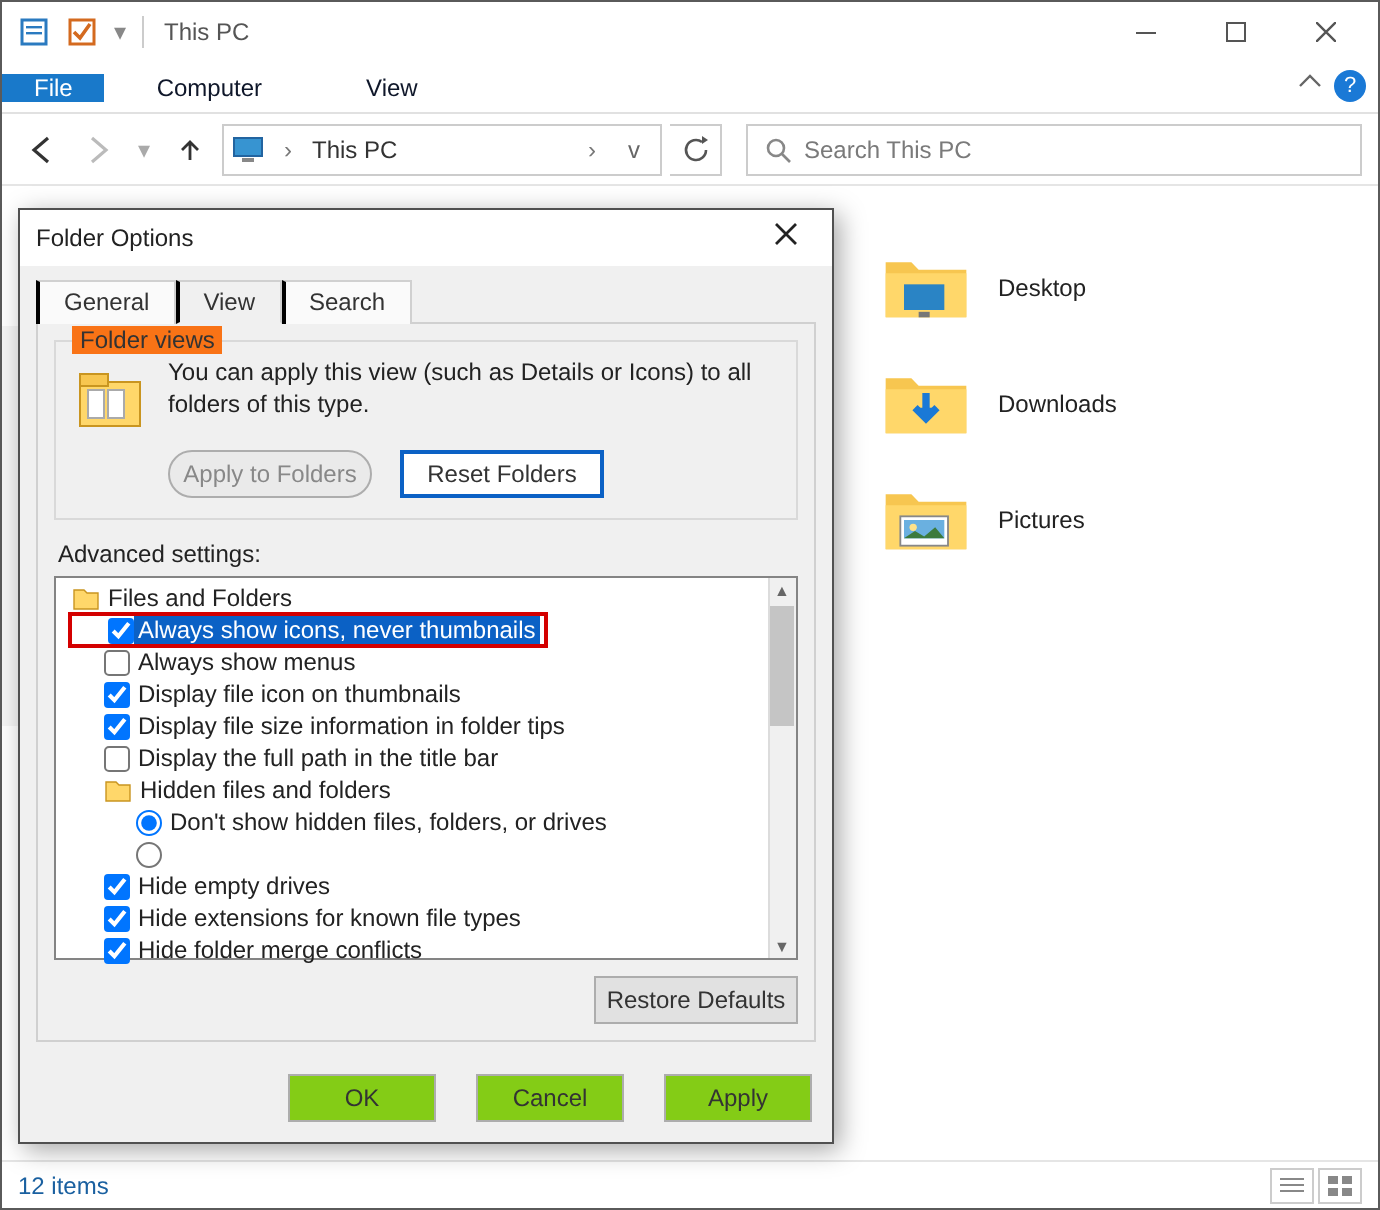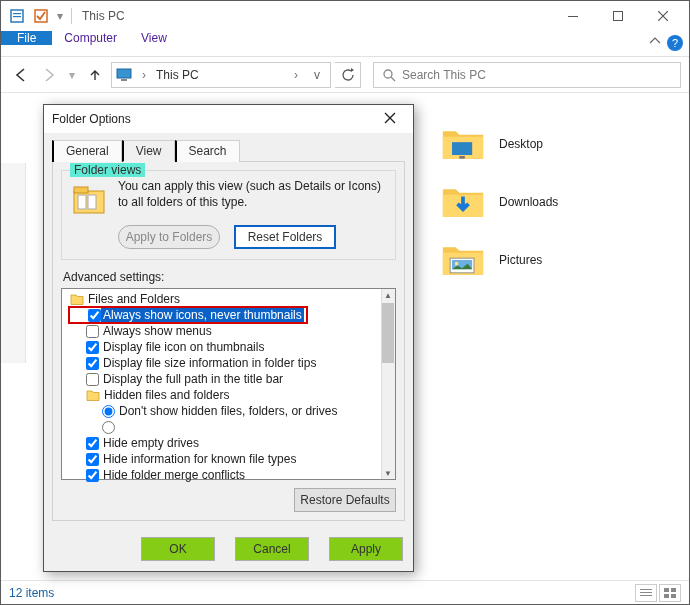"File" .ribbon { align-items: flex-start -> center }
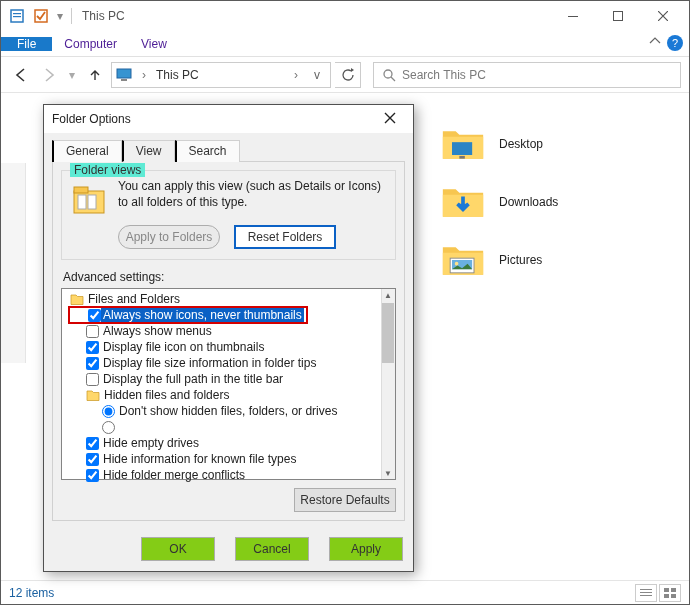"Computer" .ribbon-tab { color: #4c1d95 -> #0f172a; padding: 0 12px -> 0 26px }
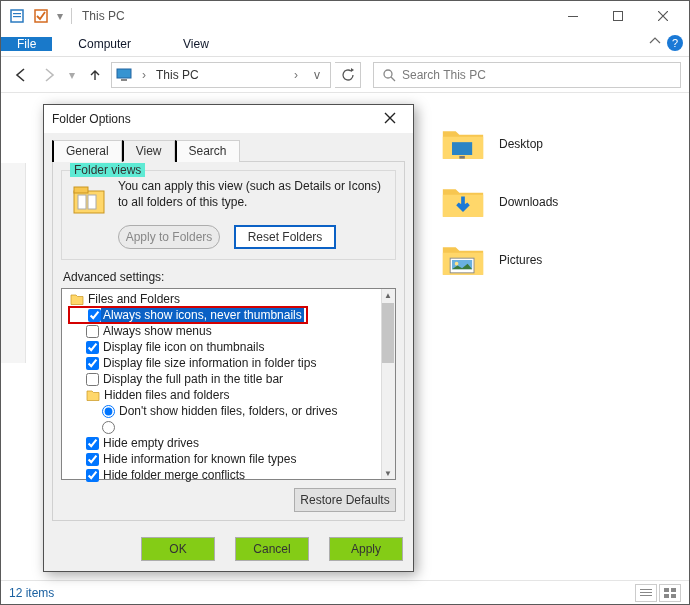"Folder Options" .dialog { left: 42px -> 8px; width: 371px -> 408px }
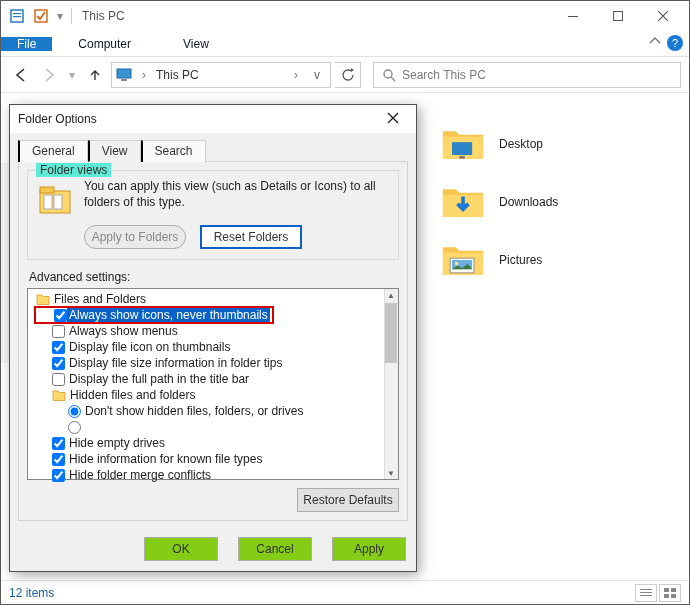"Folder views" .groupbox-title { background: #5eead4 -> #f97316 }
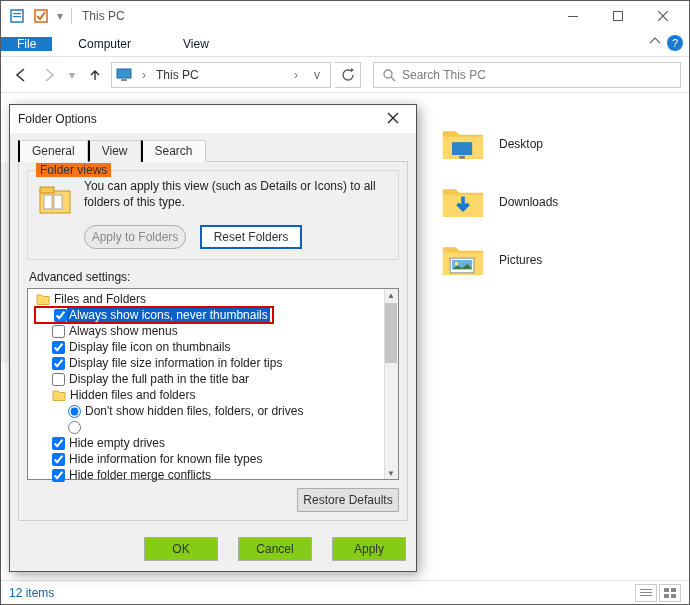"Hide information for known file" span.lbl { text: information -> extensions }
